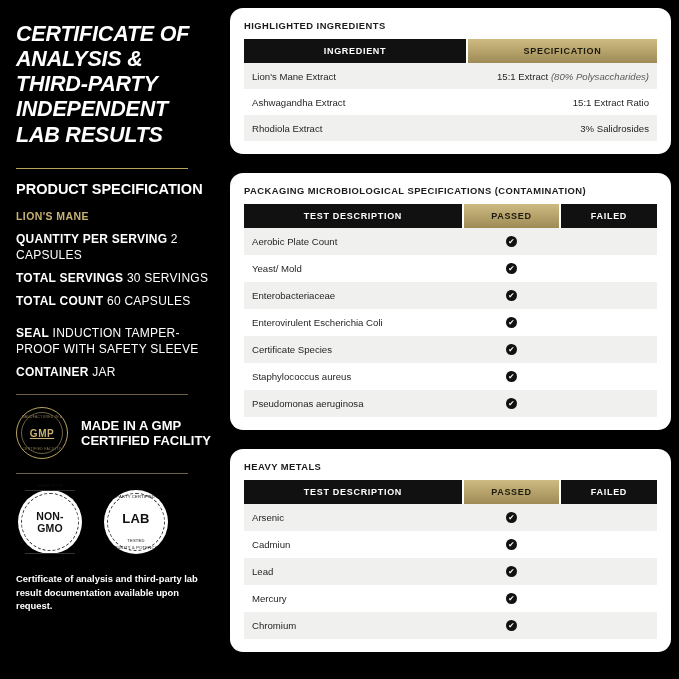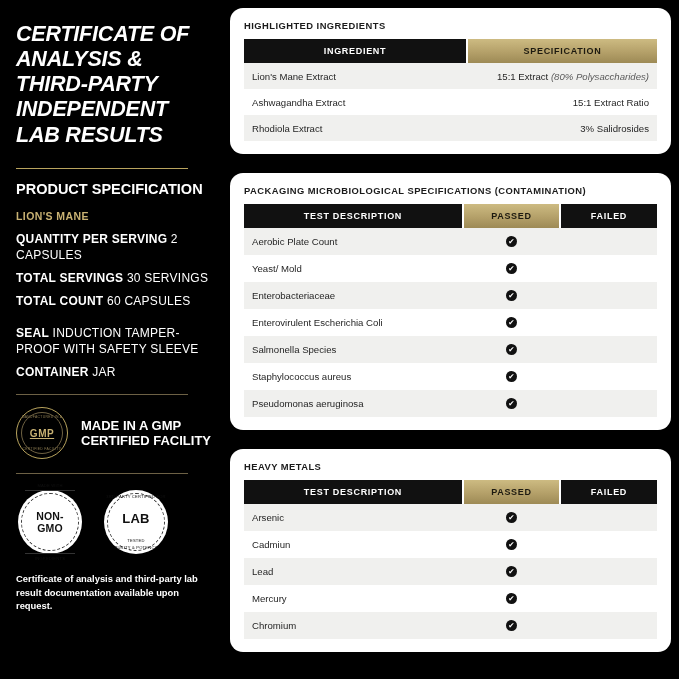"Salmonella Species" td.name { text: Salmonella -> Certificate }
